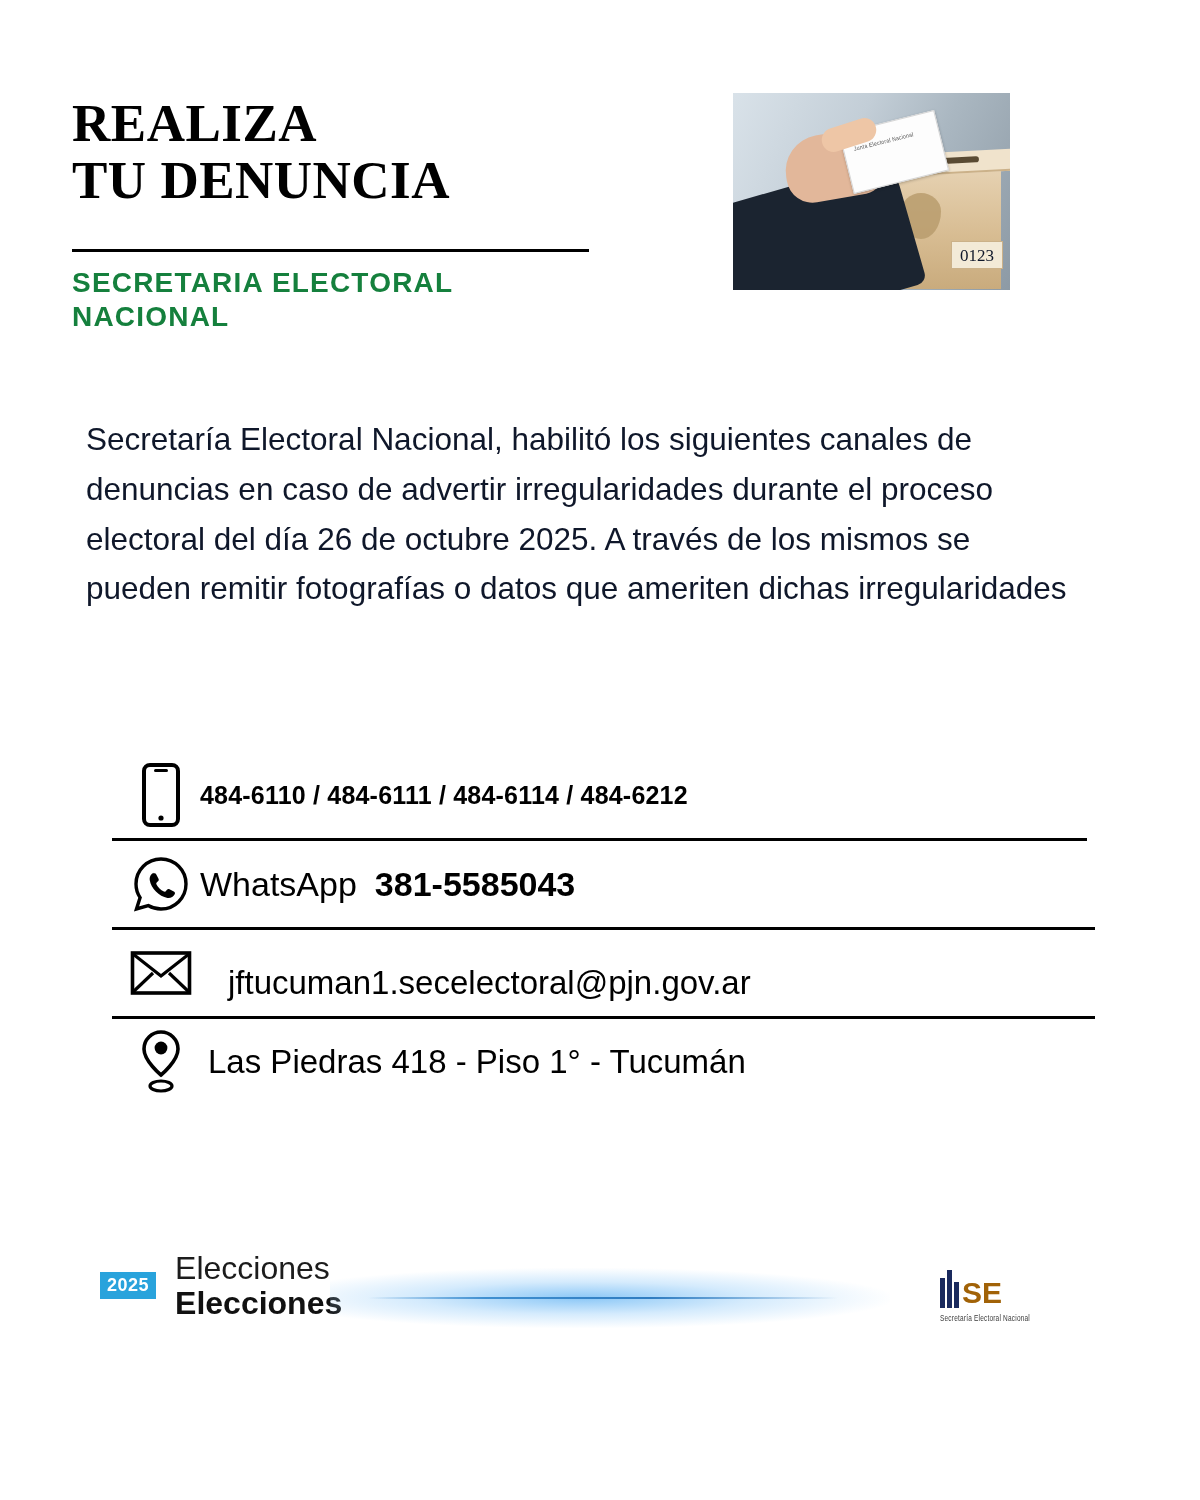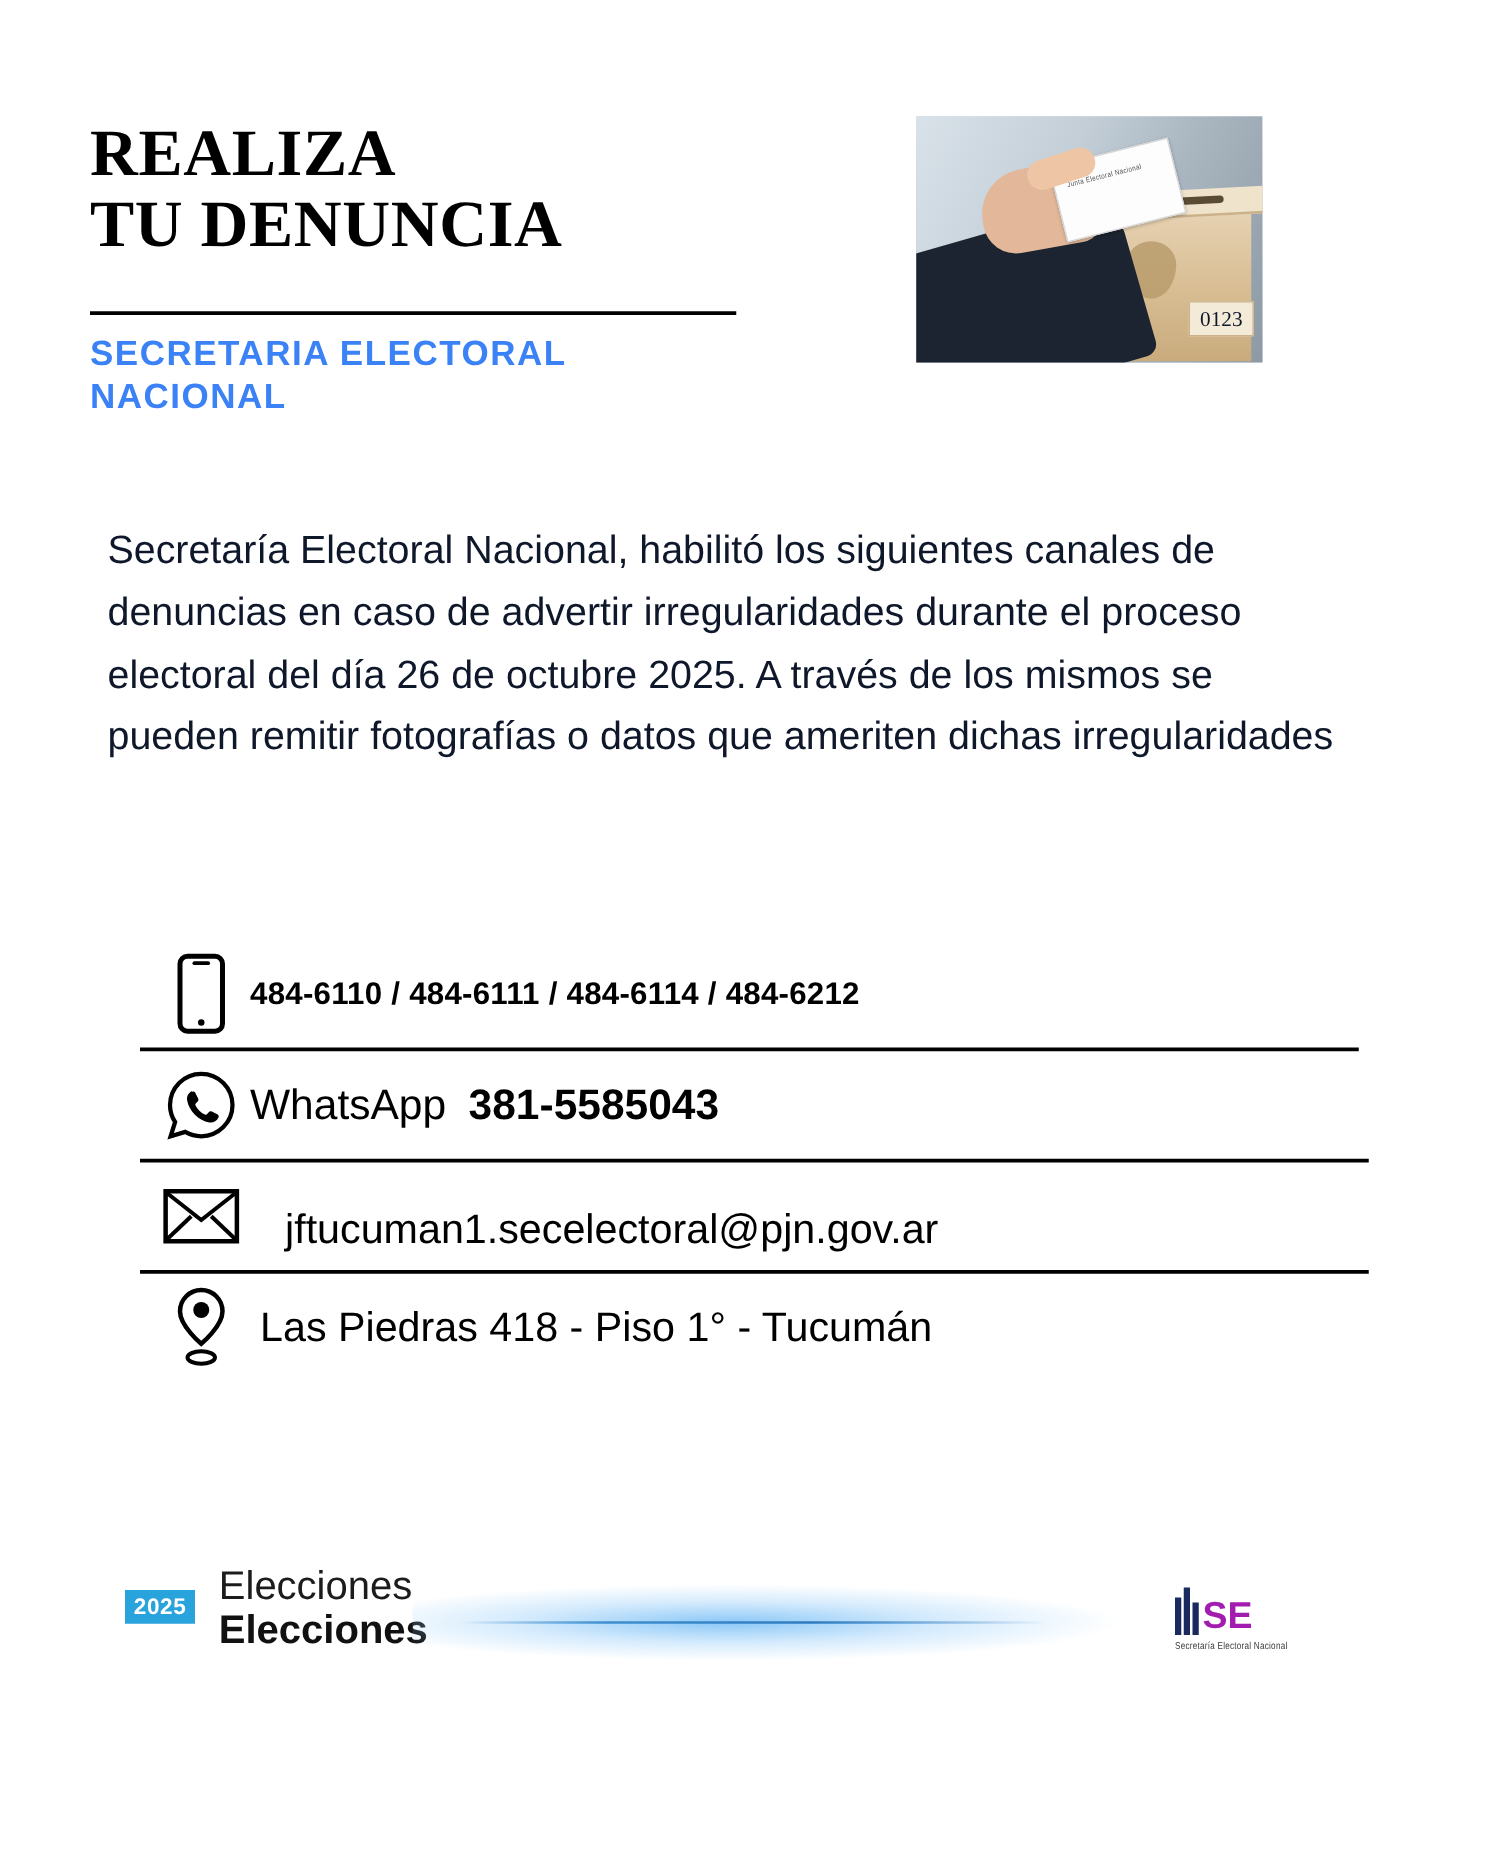"SECRETARIA ELECTORAL" .subtitle { color: #3b82f6 -> #15803d }
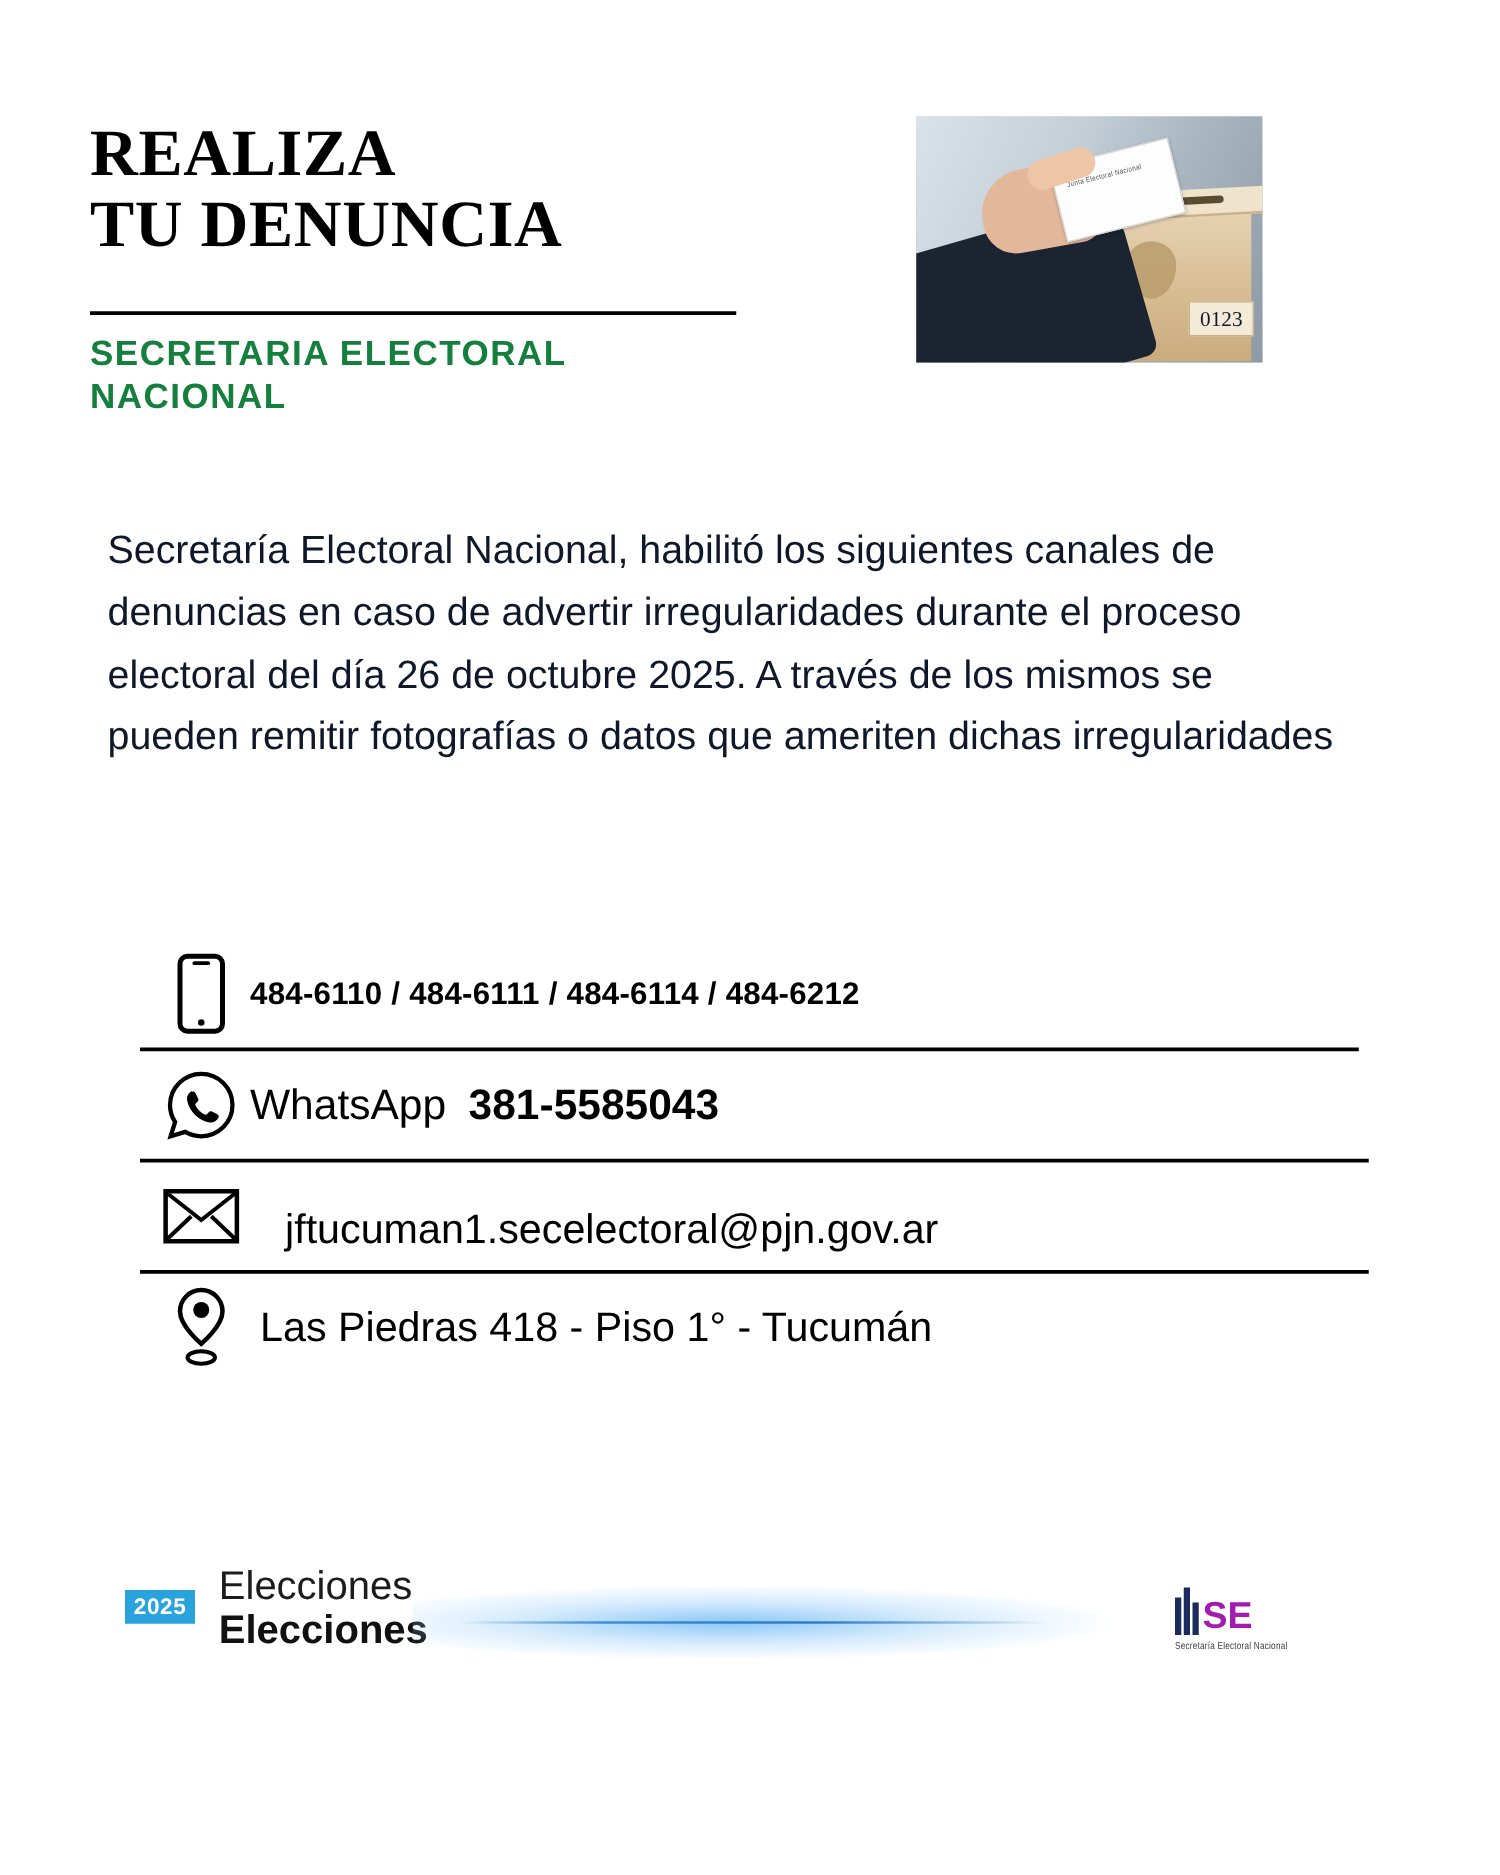"SE" .se-text { color: #a21caf -> #a16207 }
